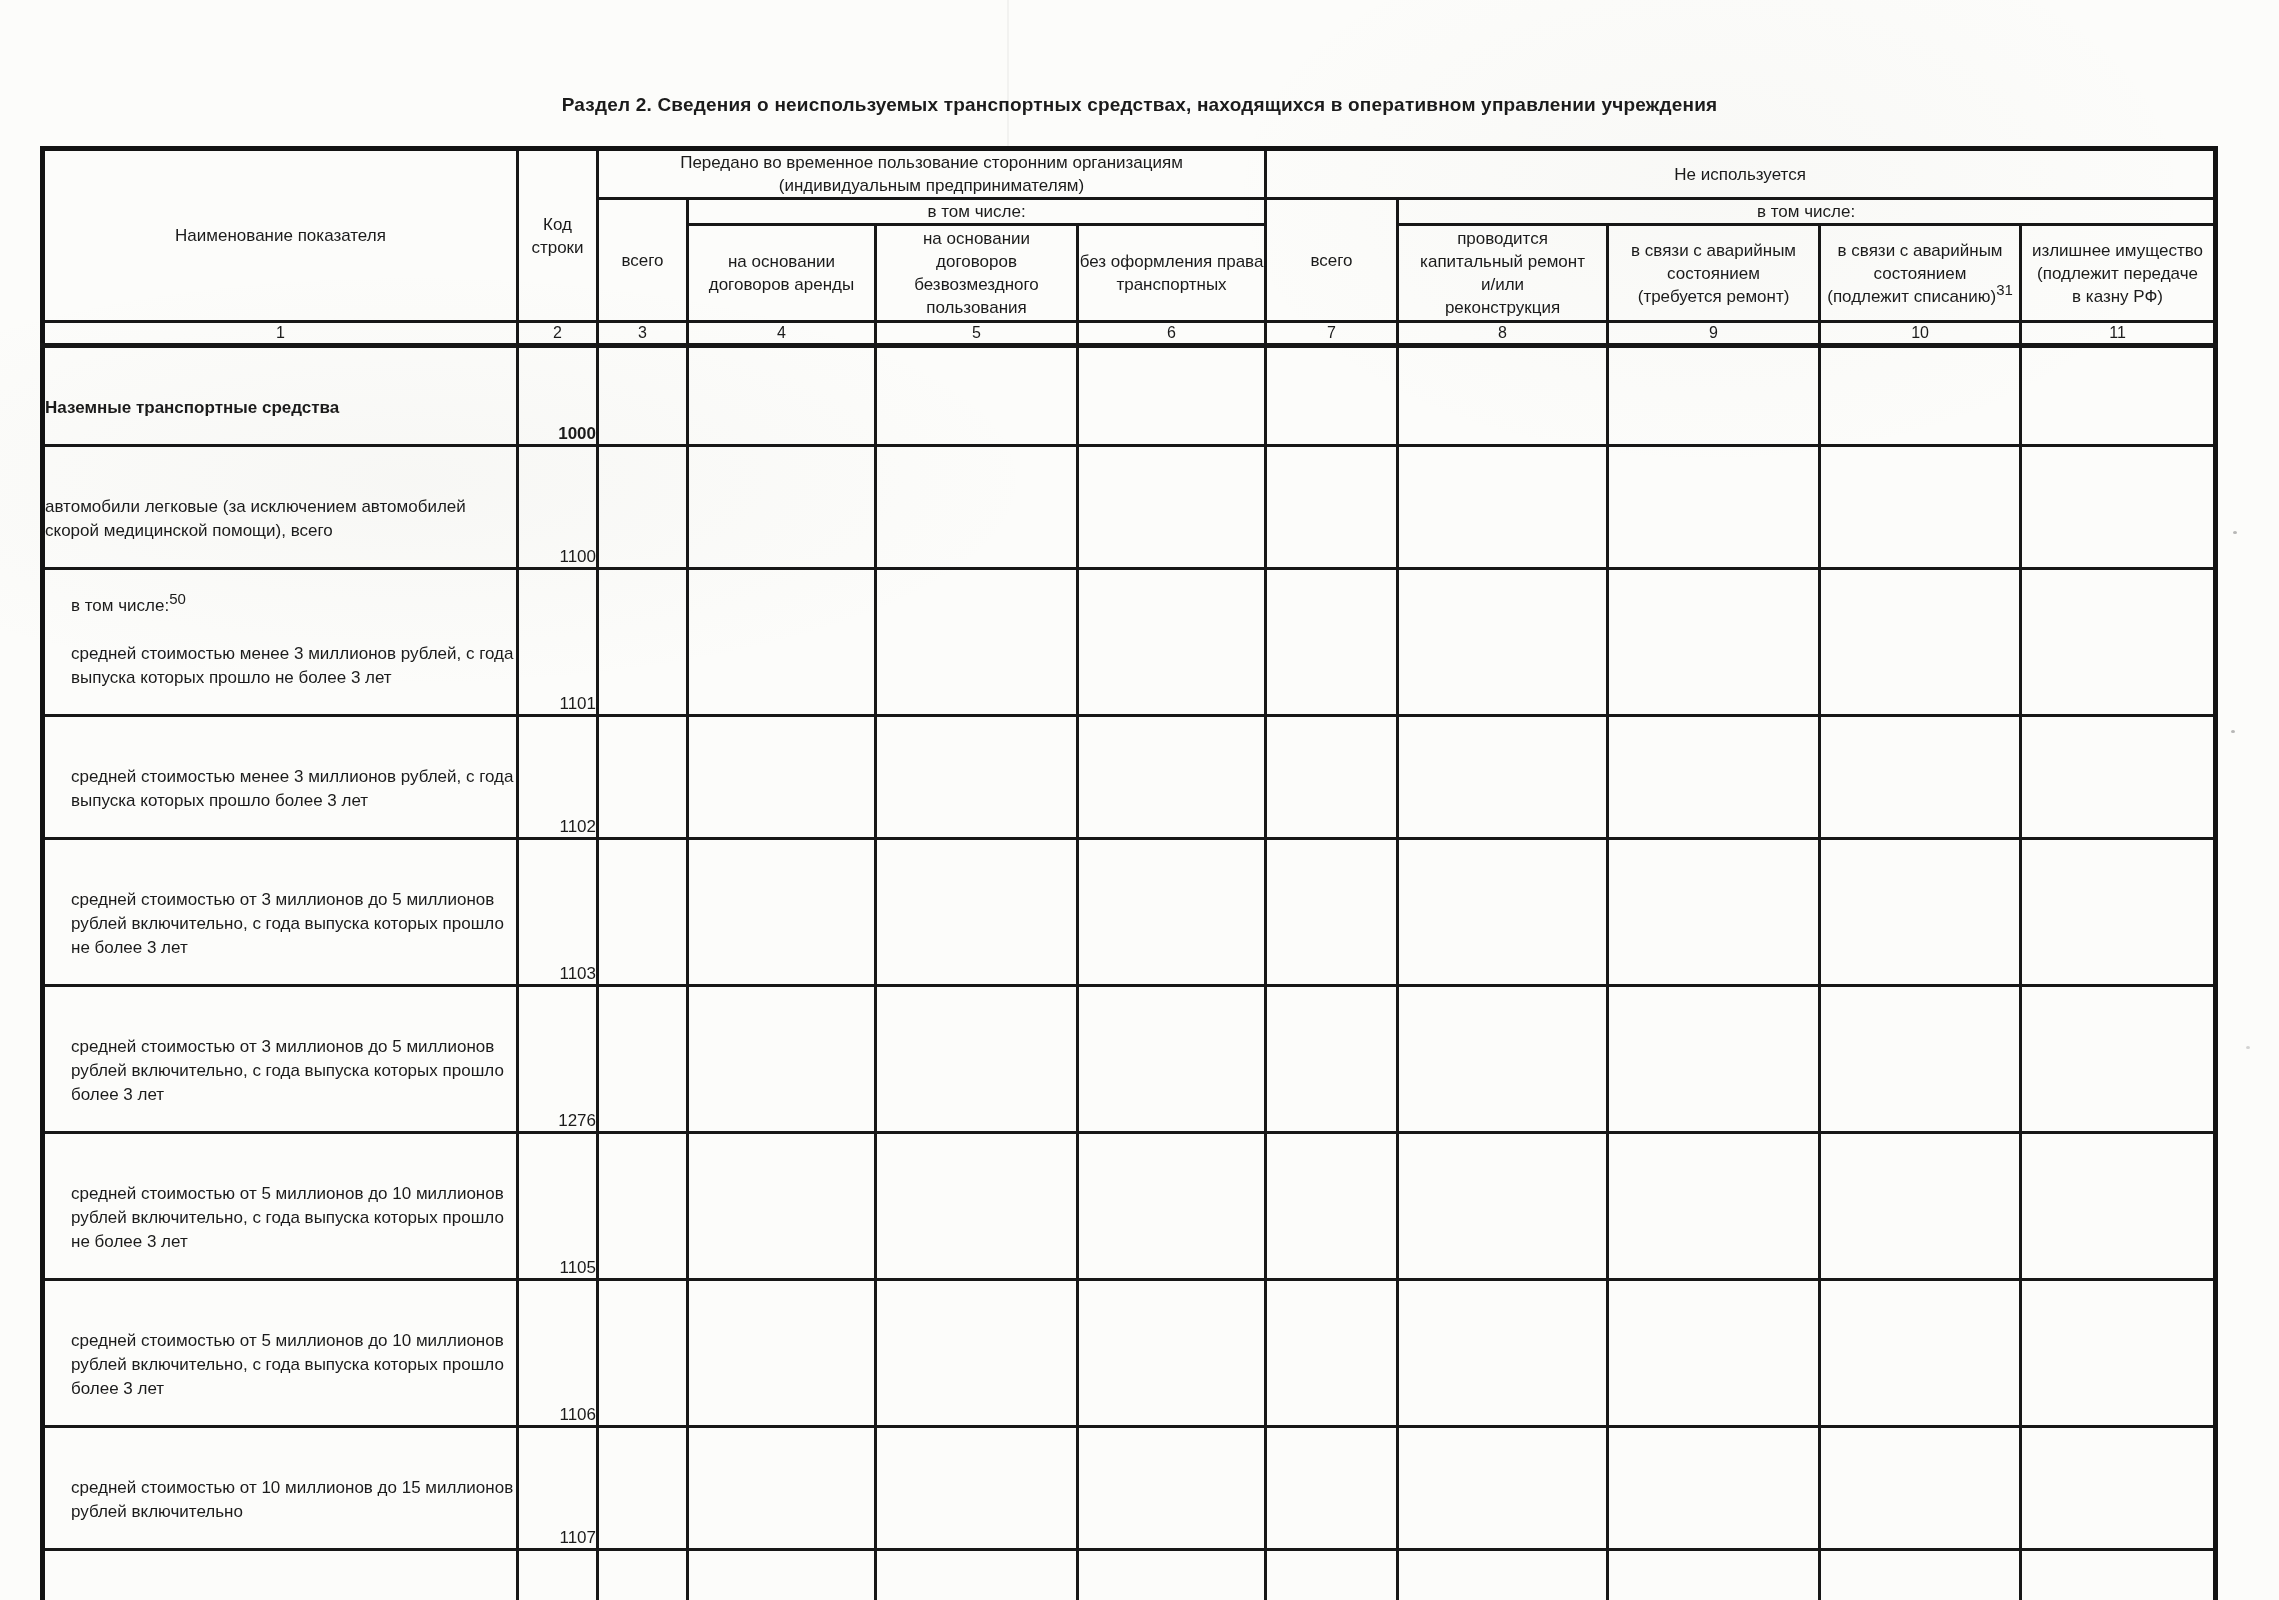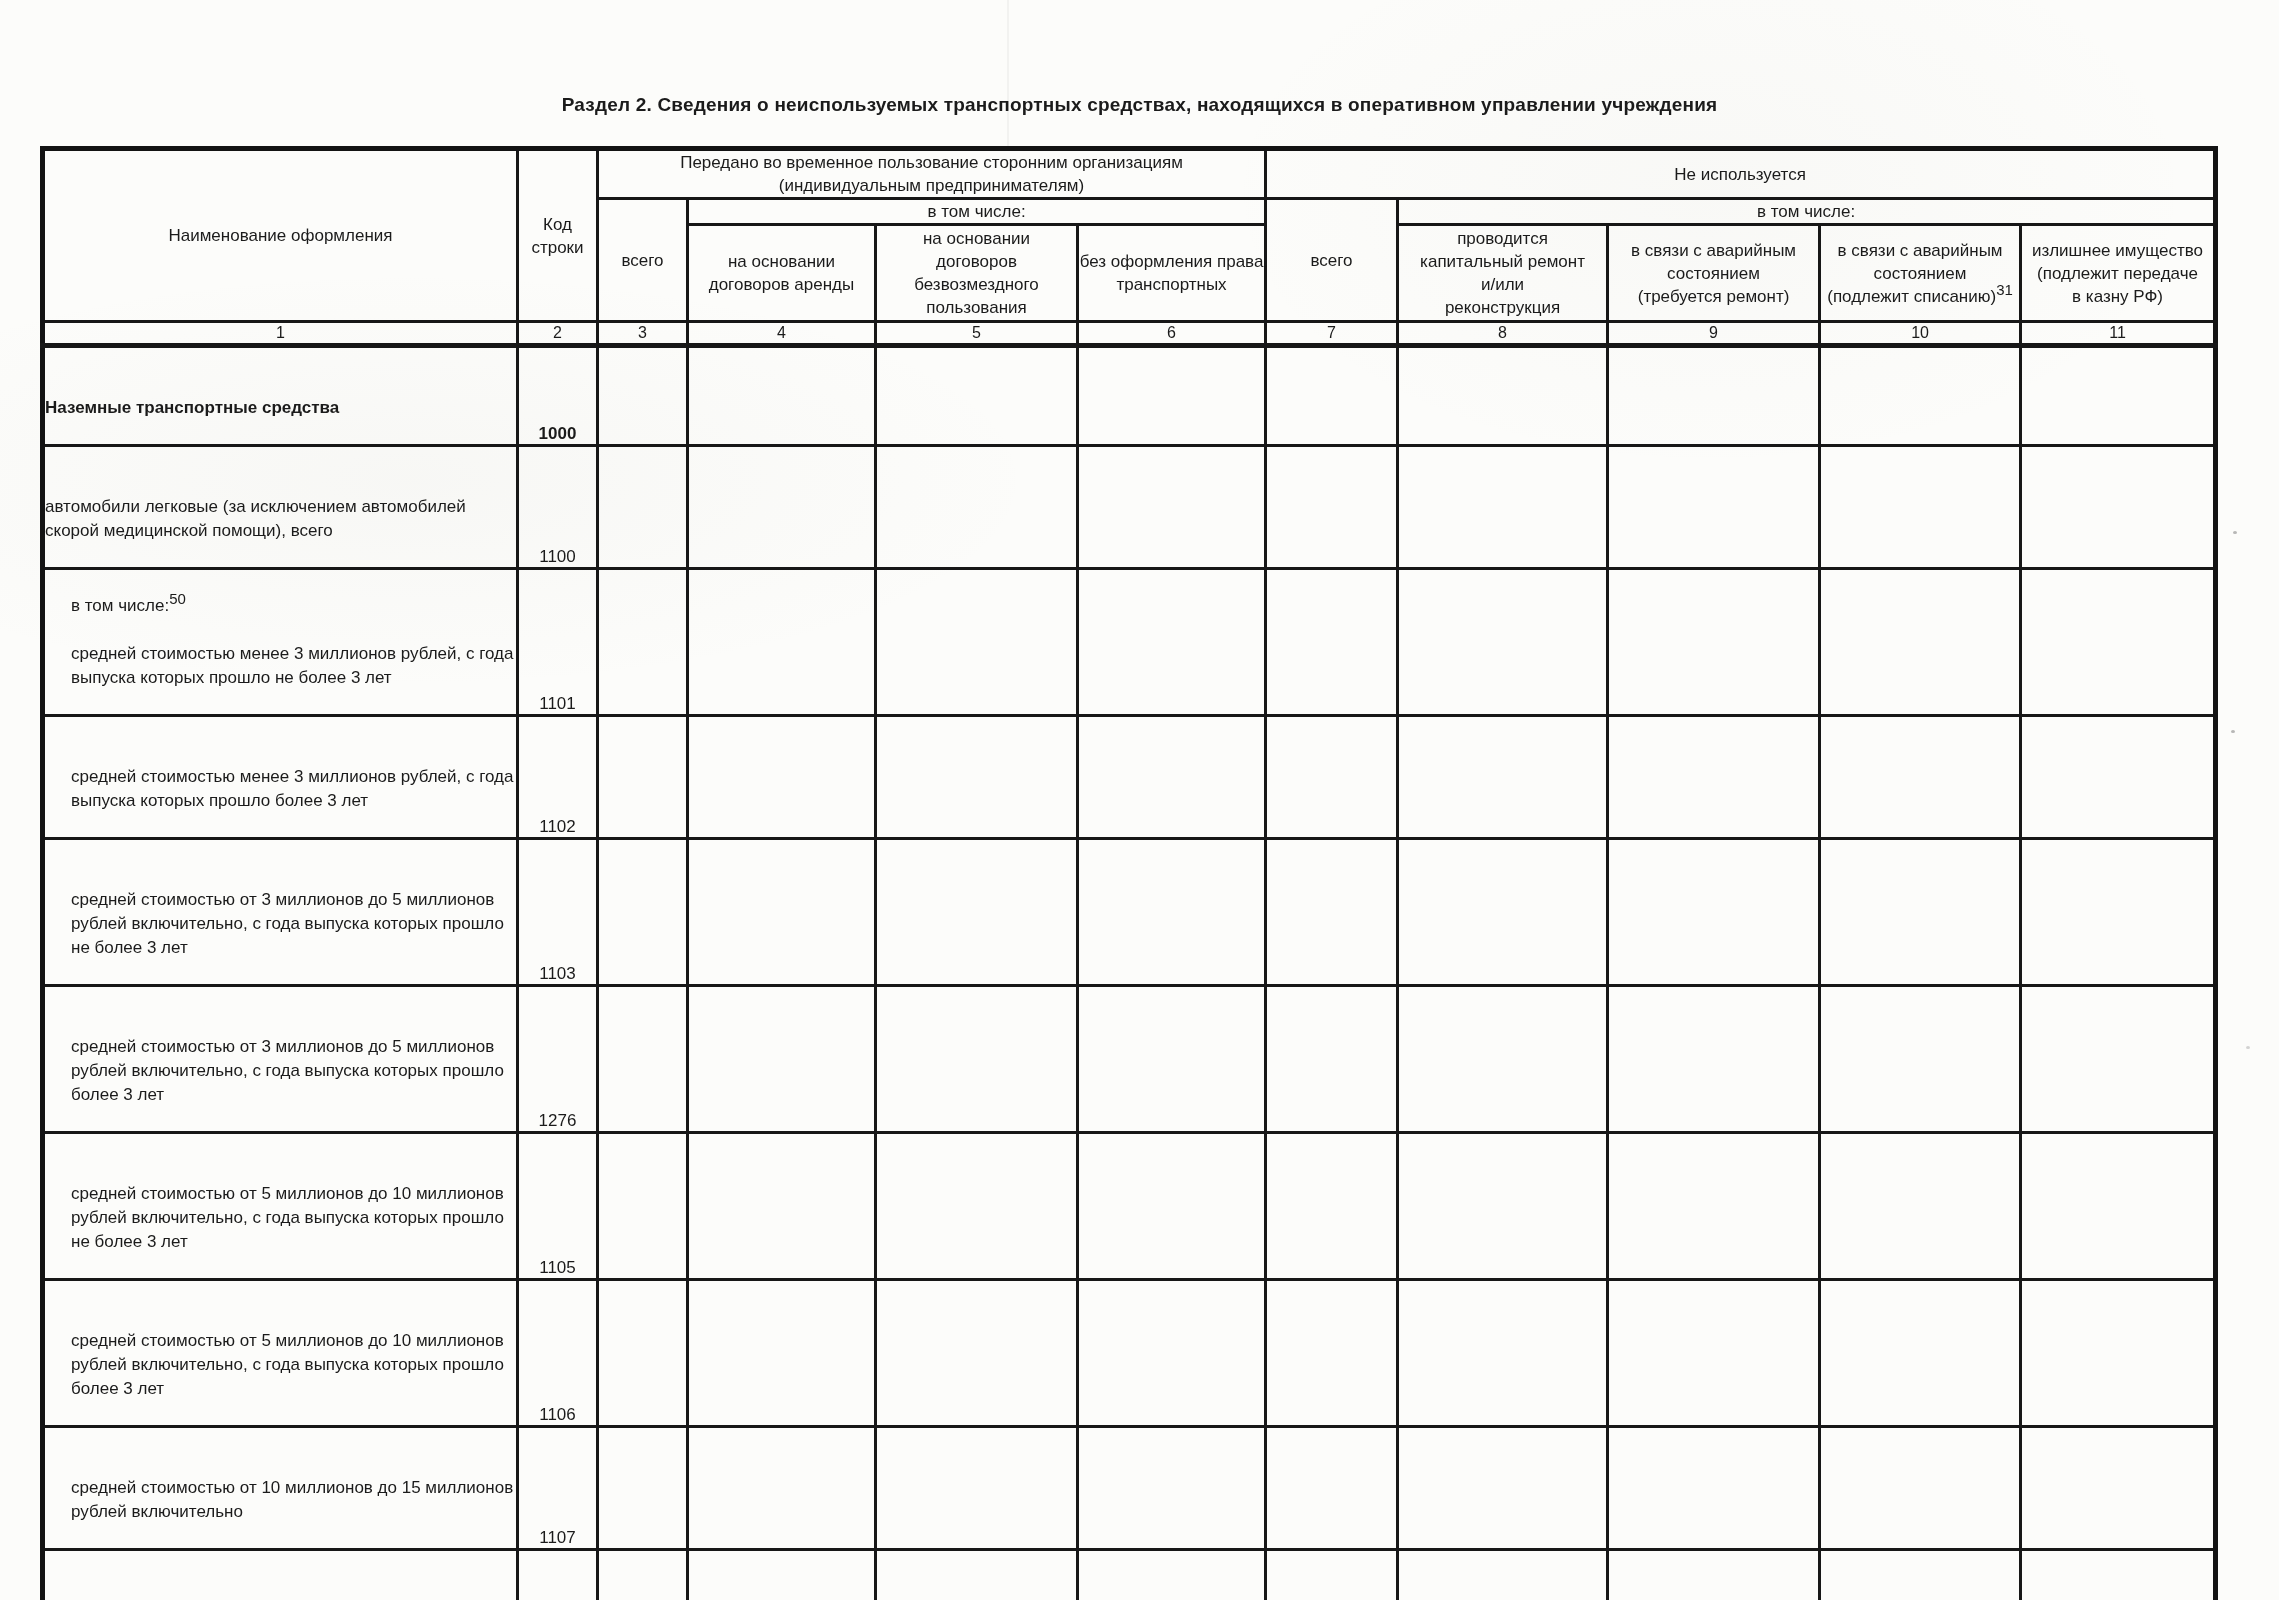"Наименование оформления" th.hcell { text: оформления -> показателя }
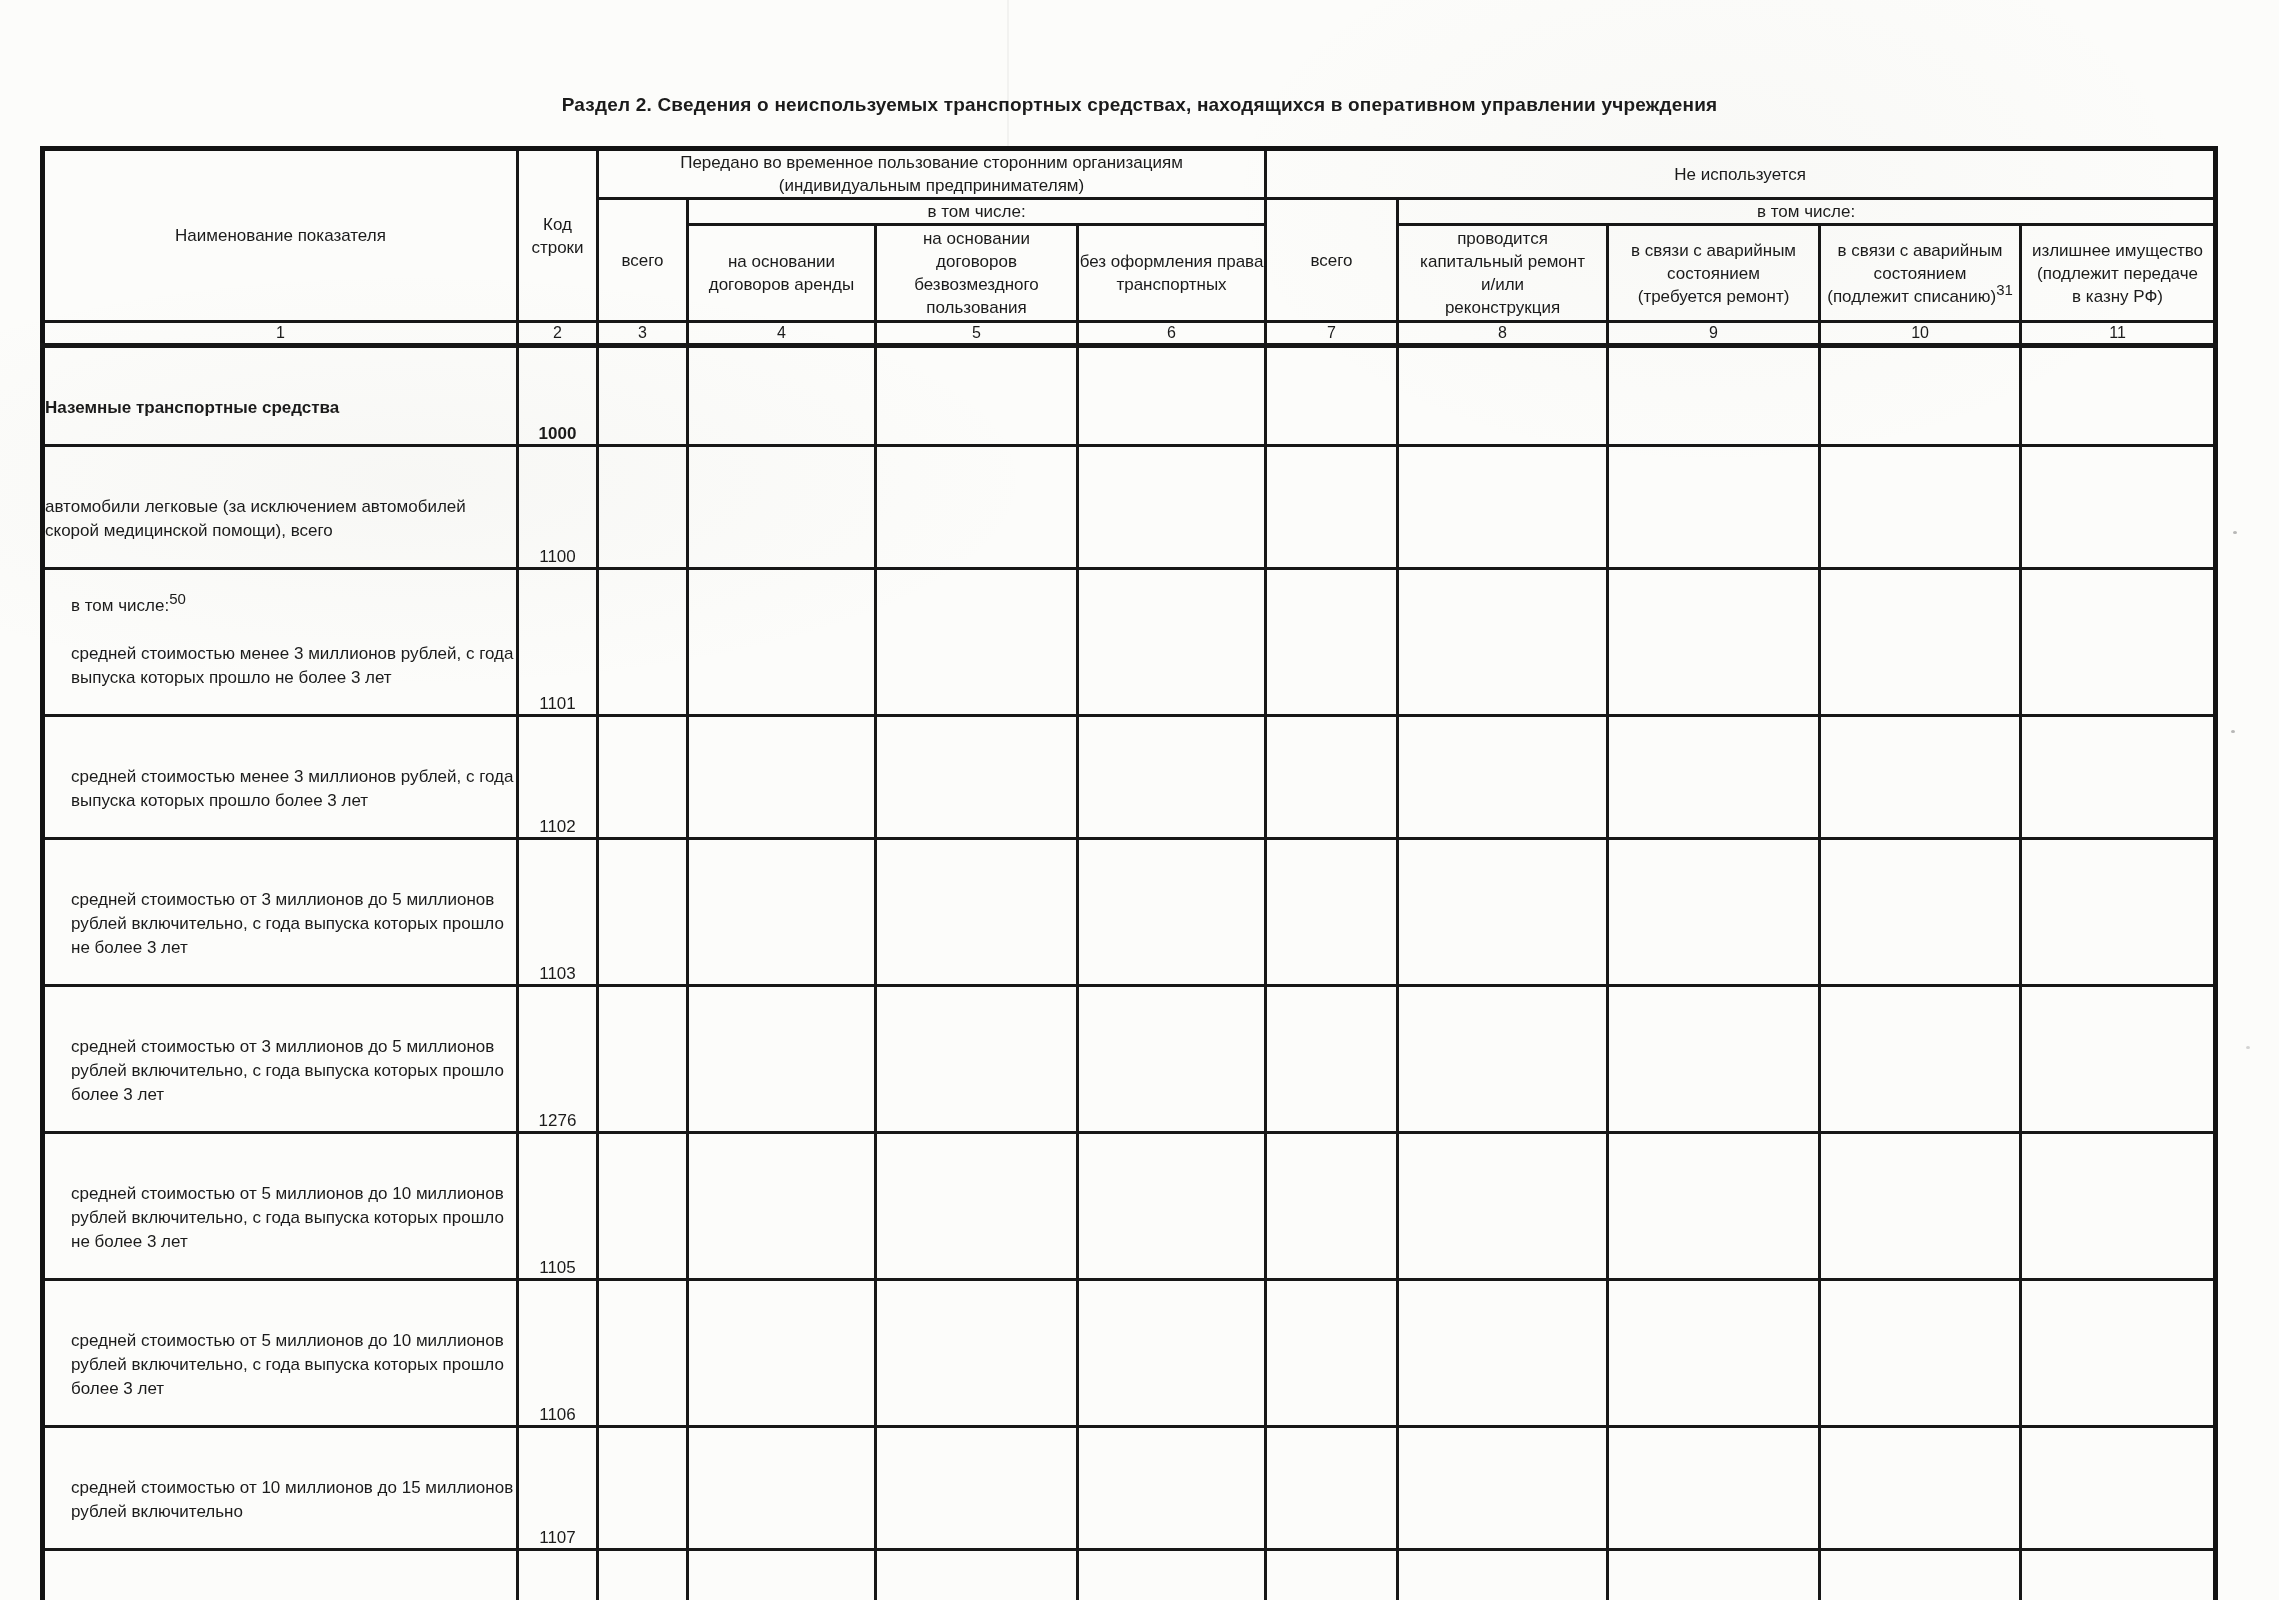"1000" td.code { text-align: center -> right }
